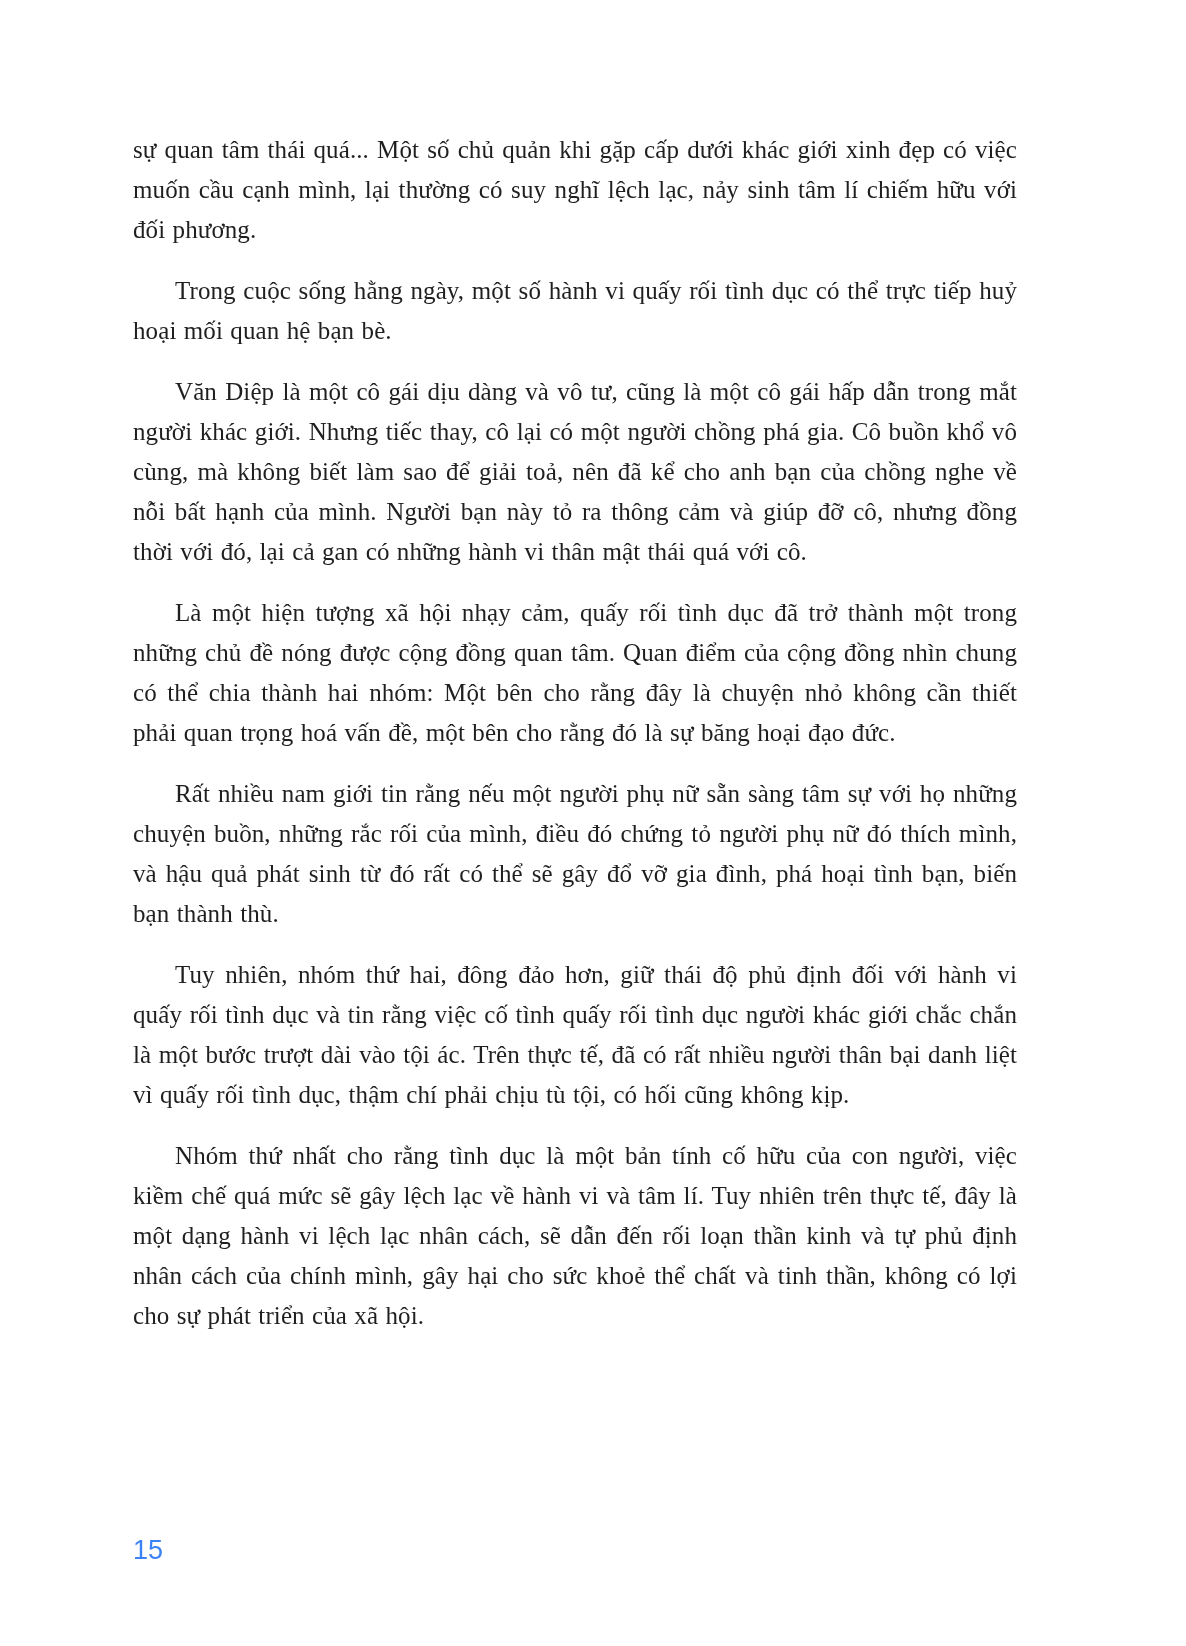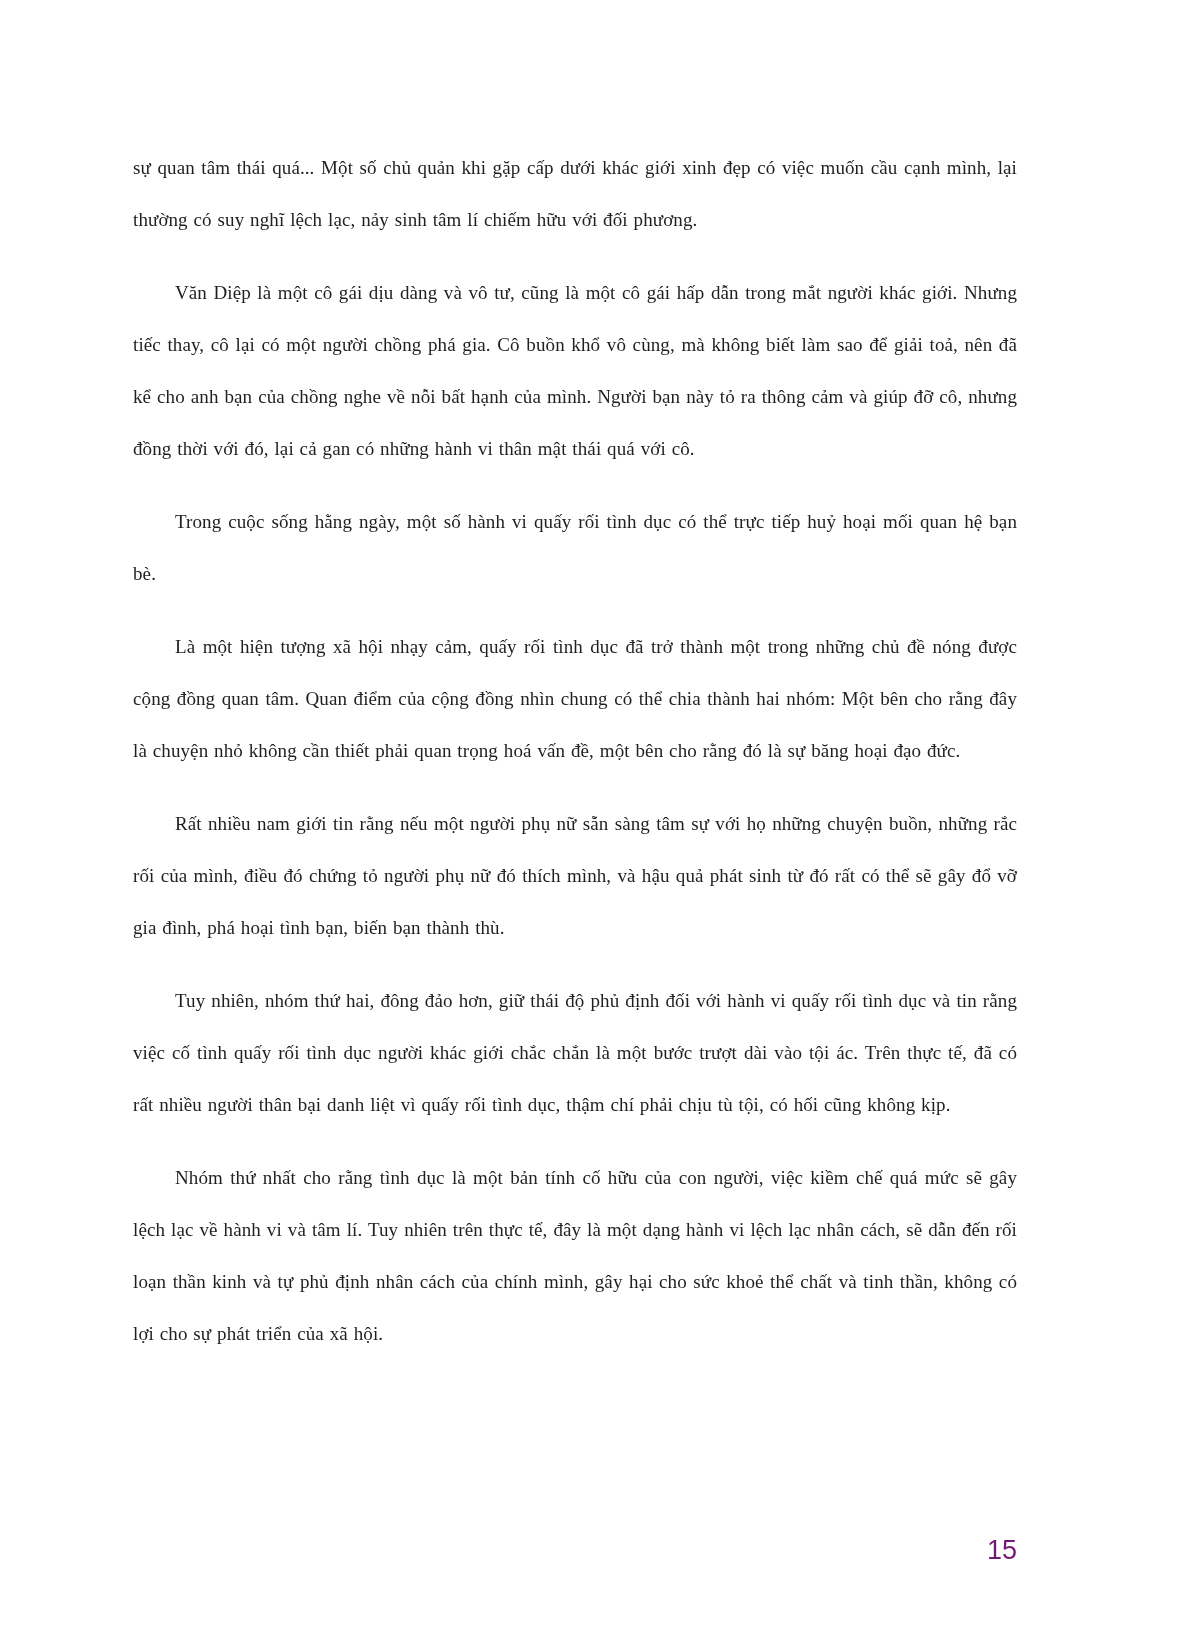"sự quan tâm thái quá..." .text-block p { font-size: 19px -> 25px; line-height: 52px -> 40px; margin: 16px 0 21px 0 -> 4px 0 21px 0 }
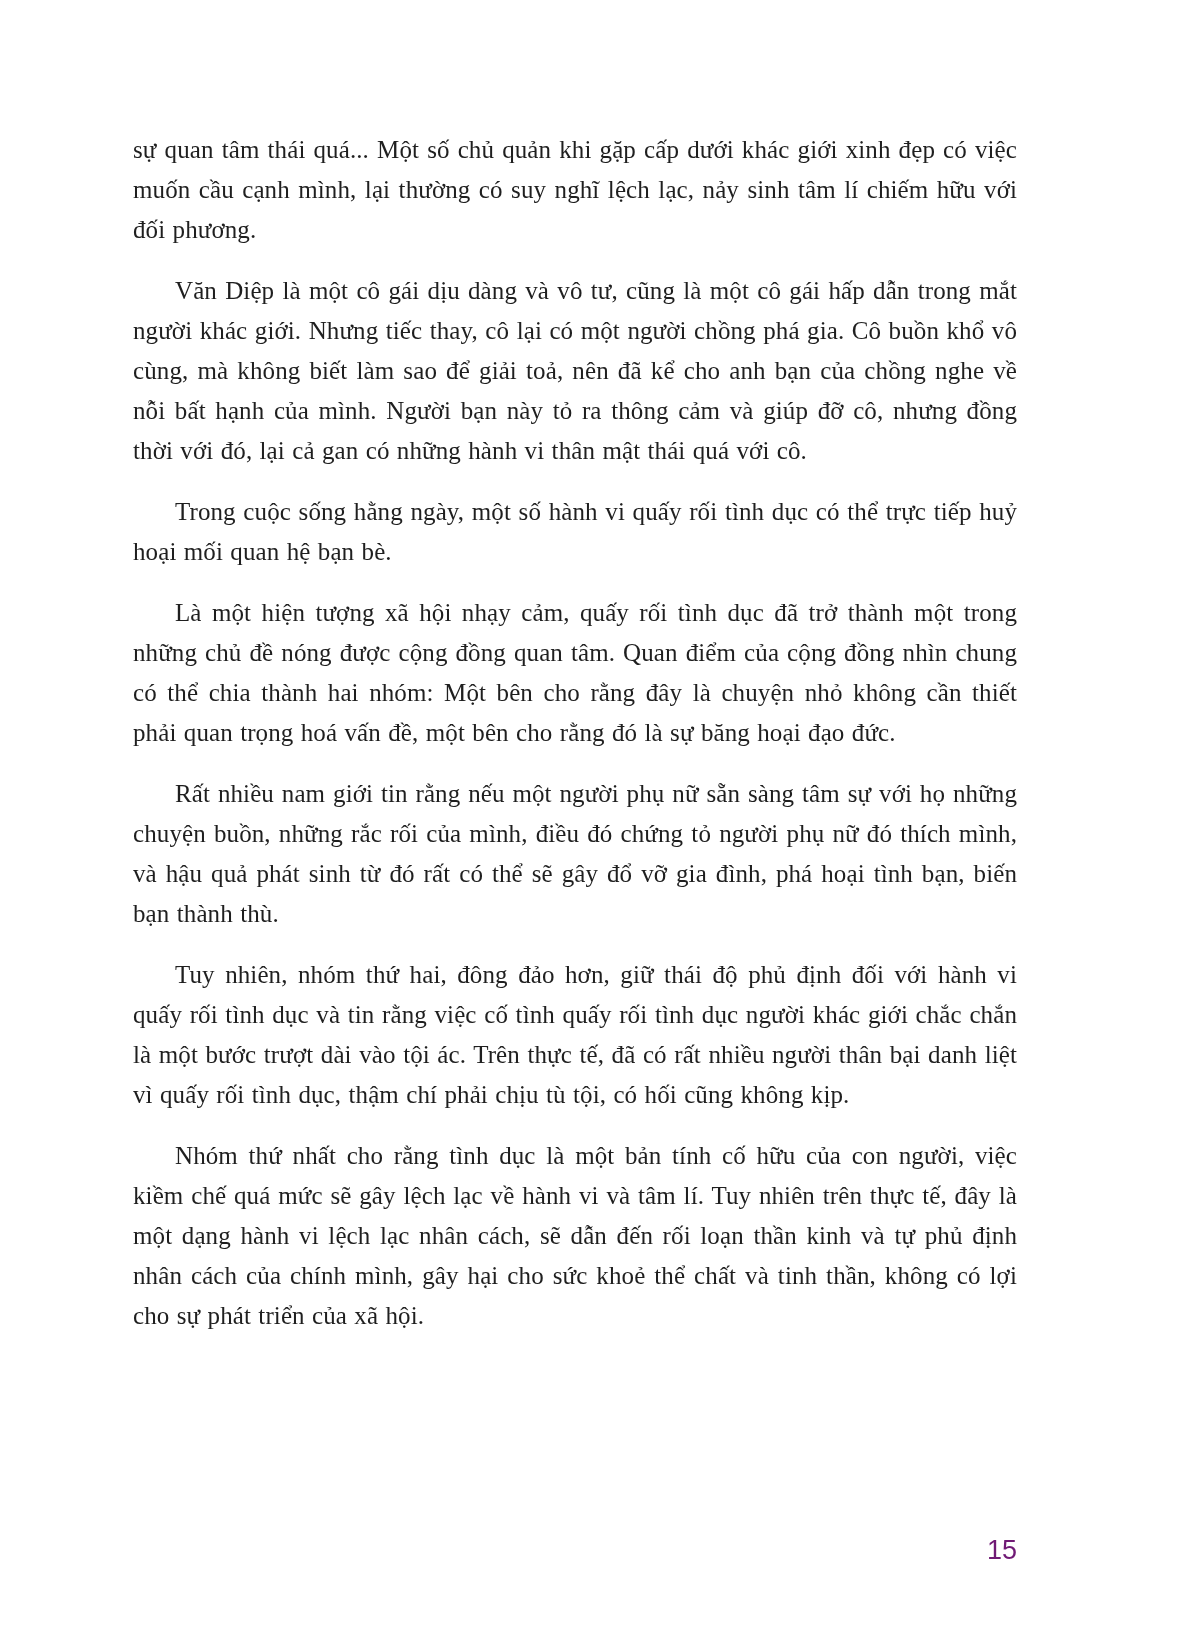"Văn Diệp là một cô" p { order: before "Trong cuộc sống hằng ngày," -> after "Trong cuộc sống hằng ngày," }
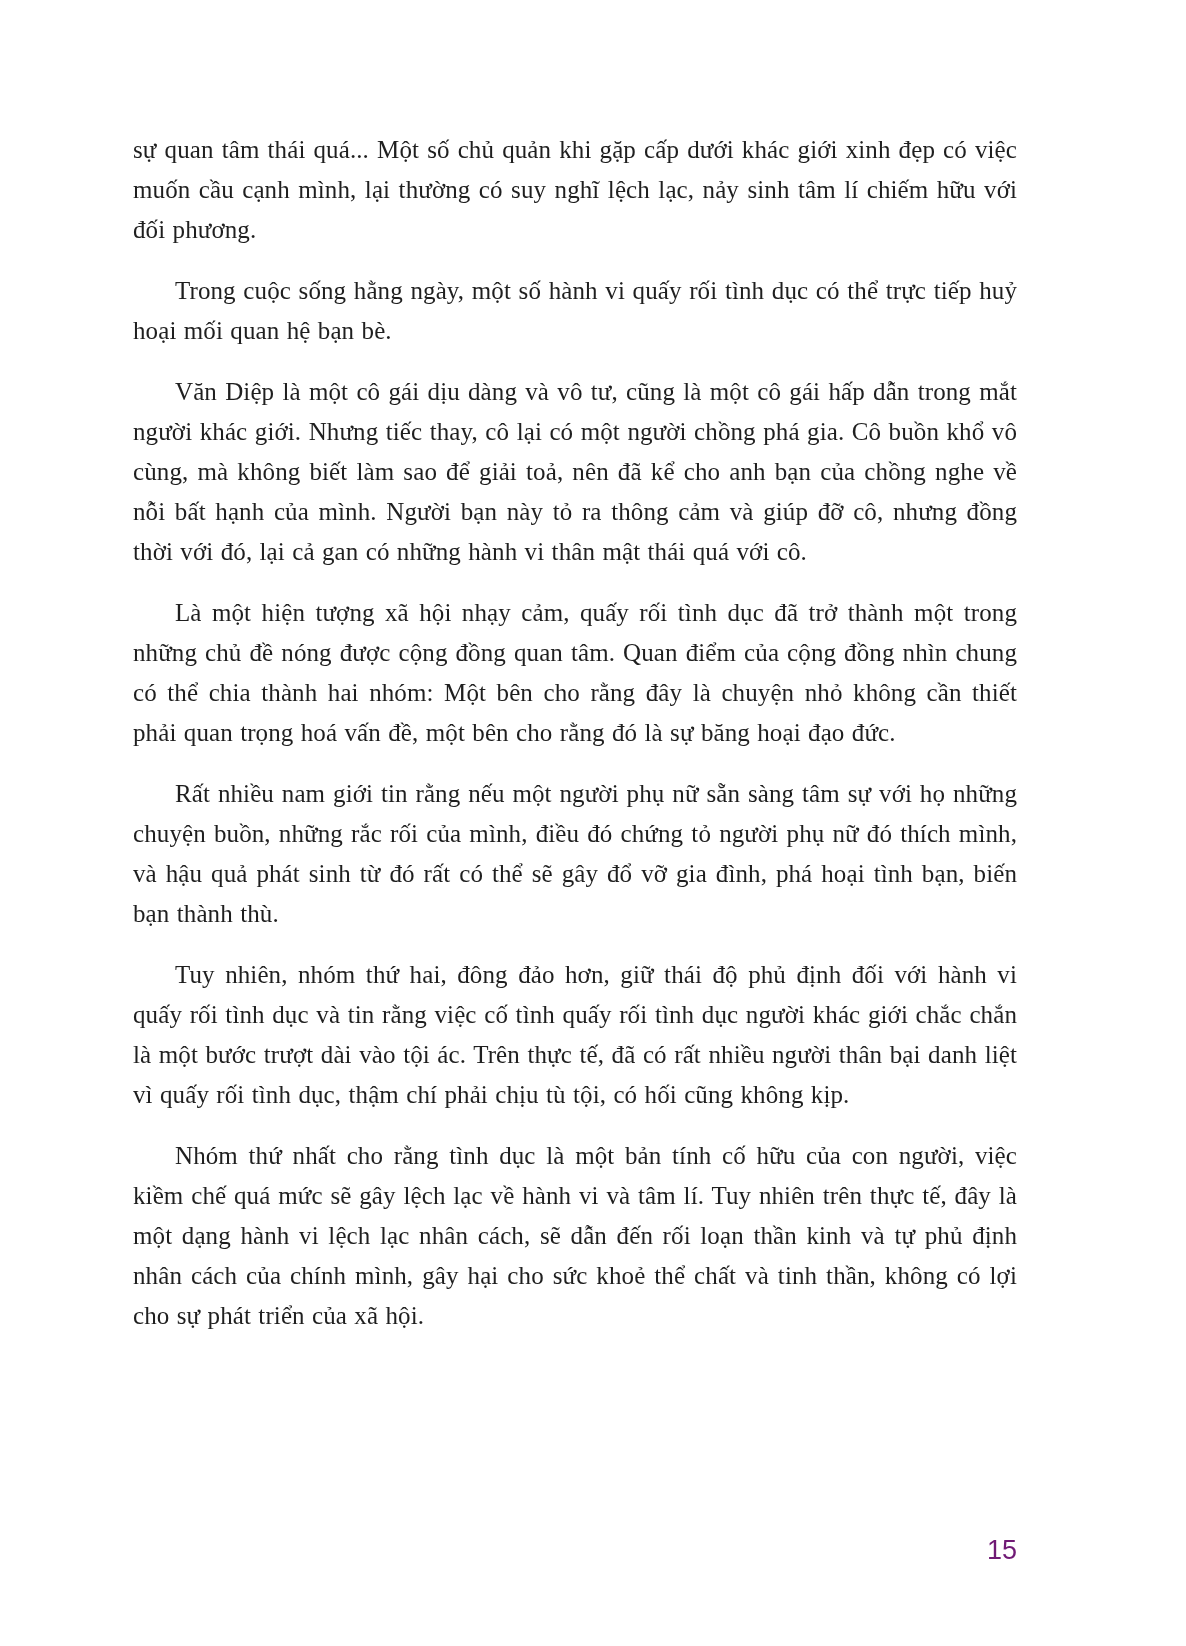"15" .page-number { color: #701a75 -> #3b82f6; text-align: right -> left }
